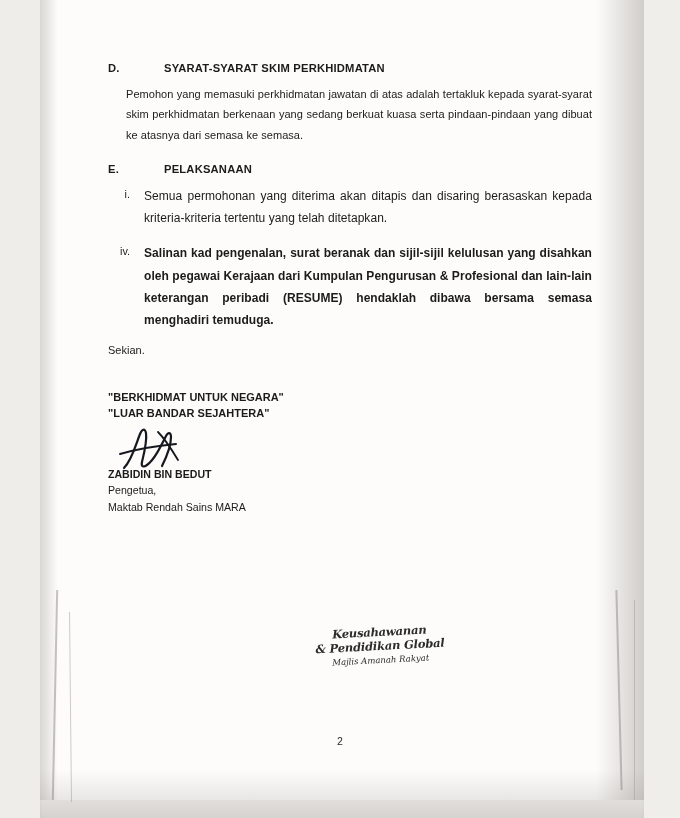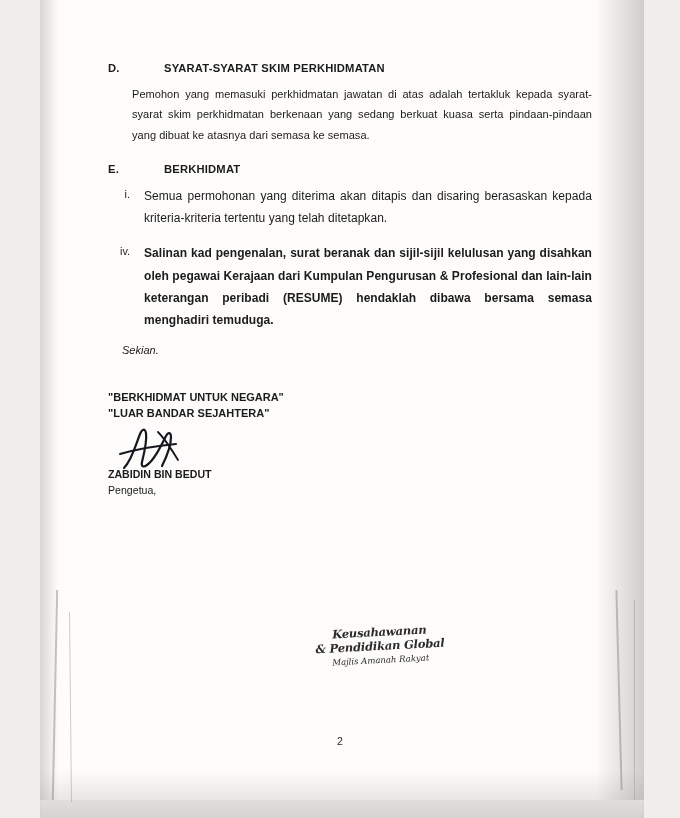"Pemohon yang memasuki perkhidmatan" .para { margin: 0 0 10px 24px -> 0 0 10px 18px }
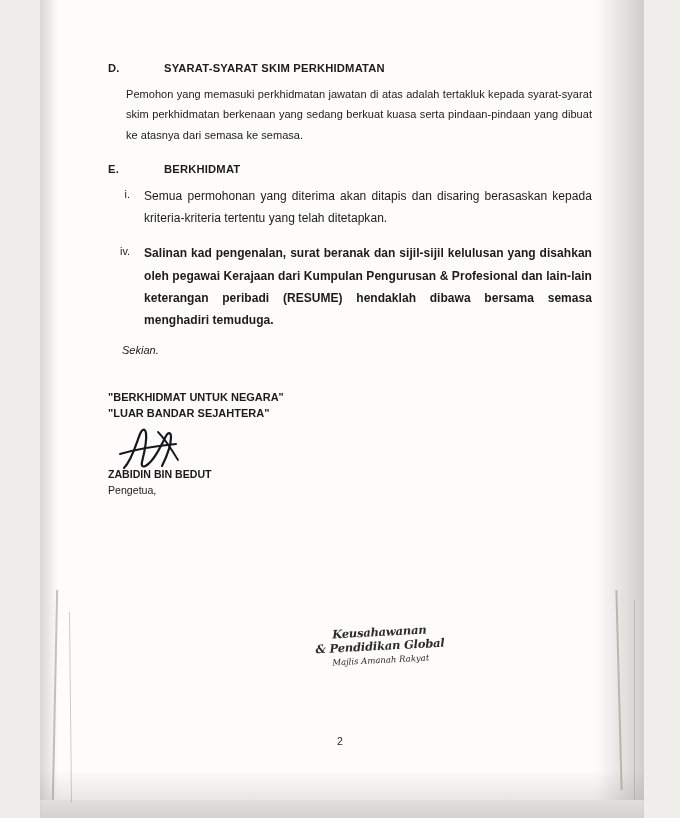"BERKHIDMAT" span.section-title { text: BERKHIDMAT -> PELAKSANAAN }
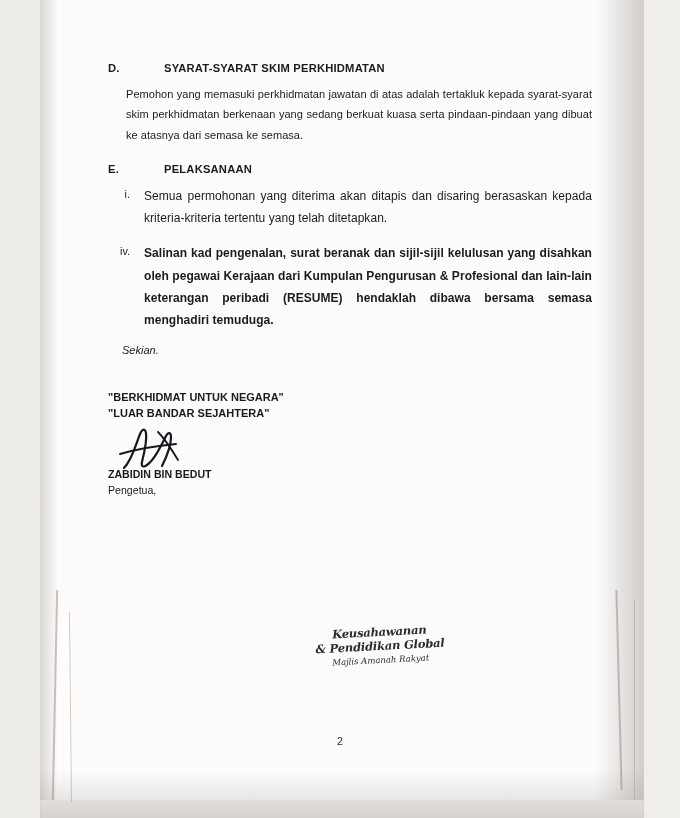"Sekian." .closing { font-style: italic -> none; margin: 12px 0 0 14px -> 12px 0 0 0 }
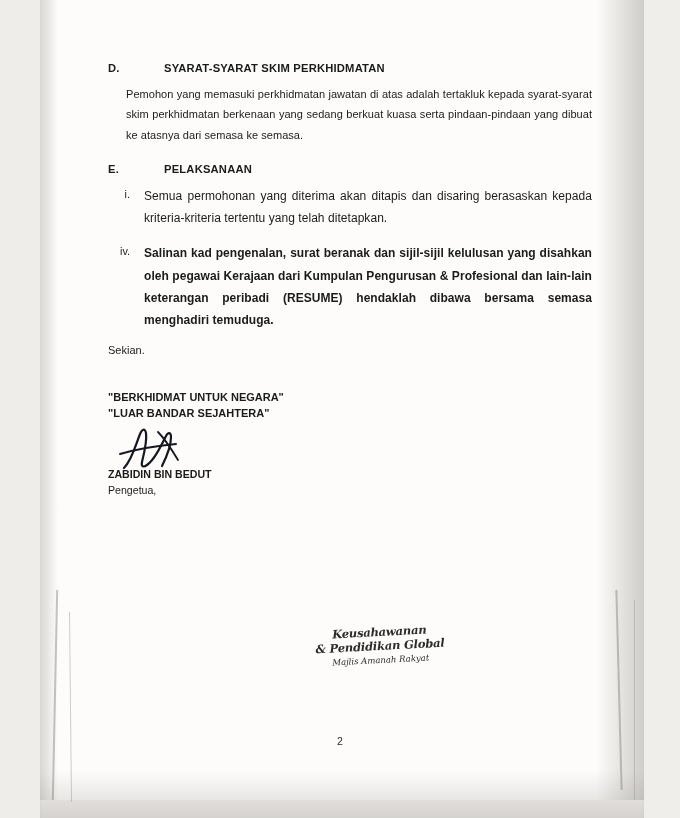"Maktab Rendah Sains MARA" div.signatory-sub { html: none -> <div>Maktab Rendah Sains MARA</div> }
